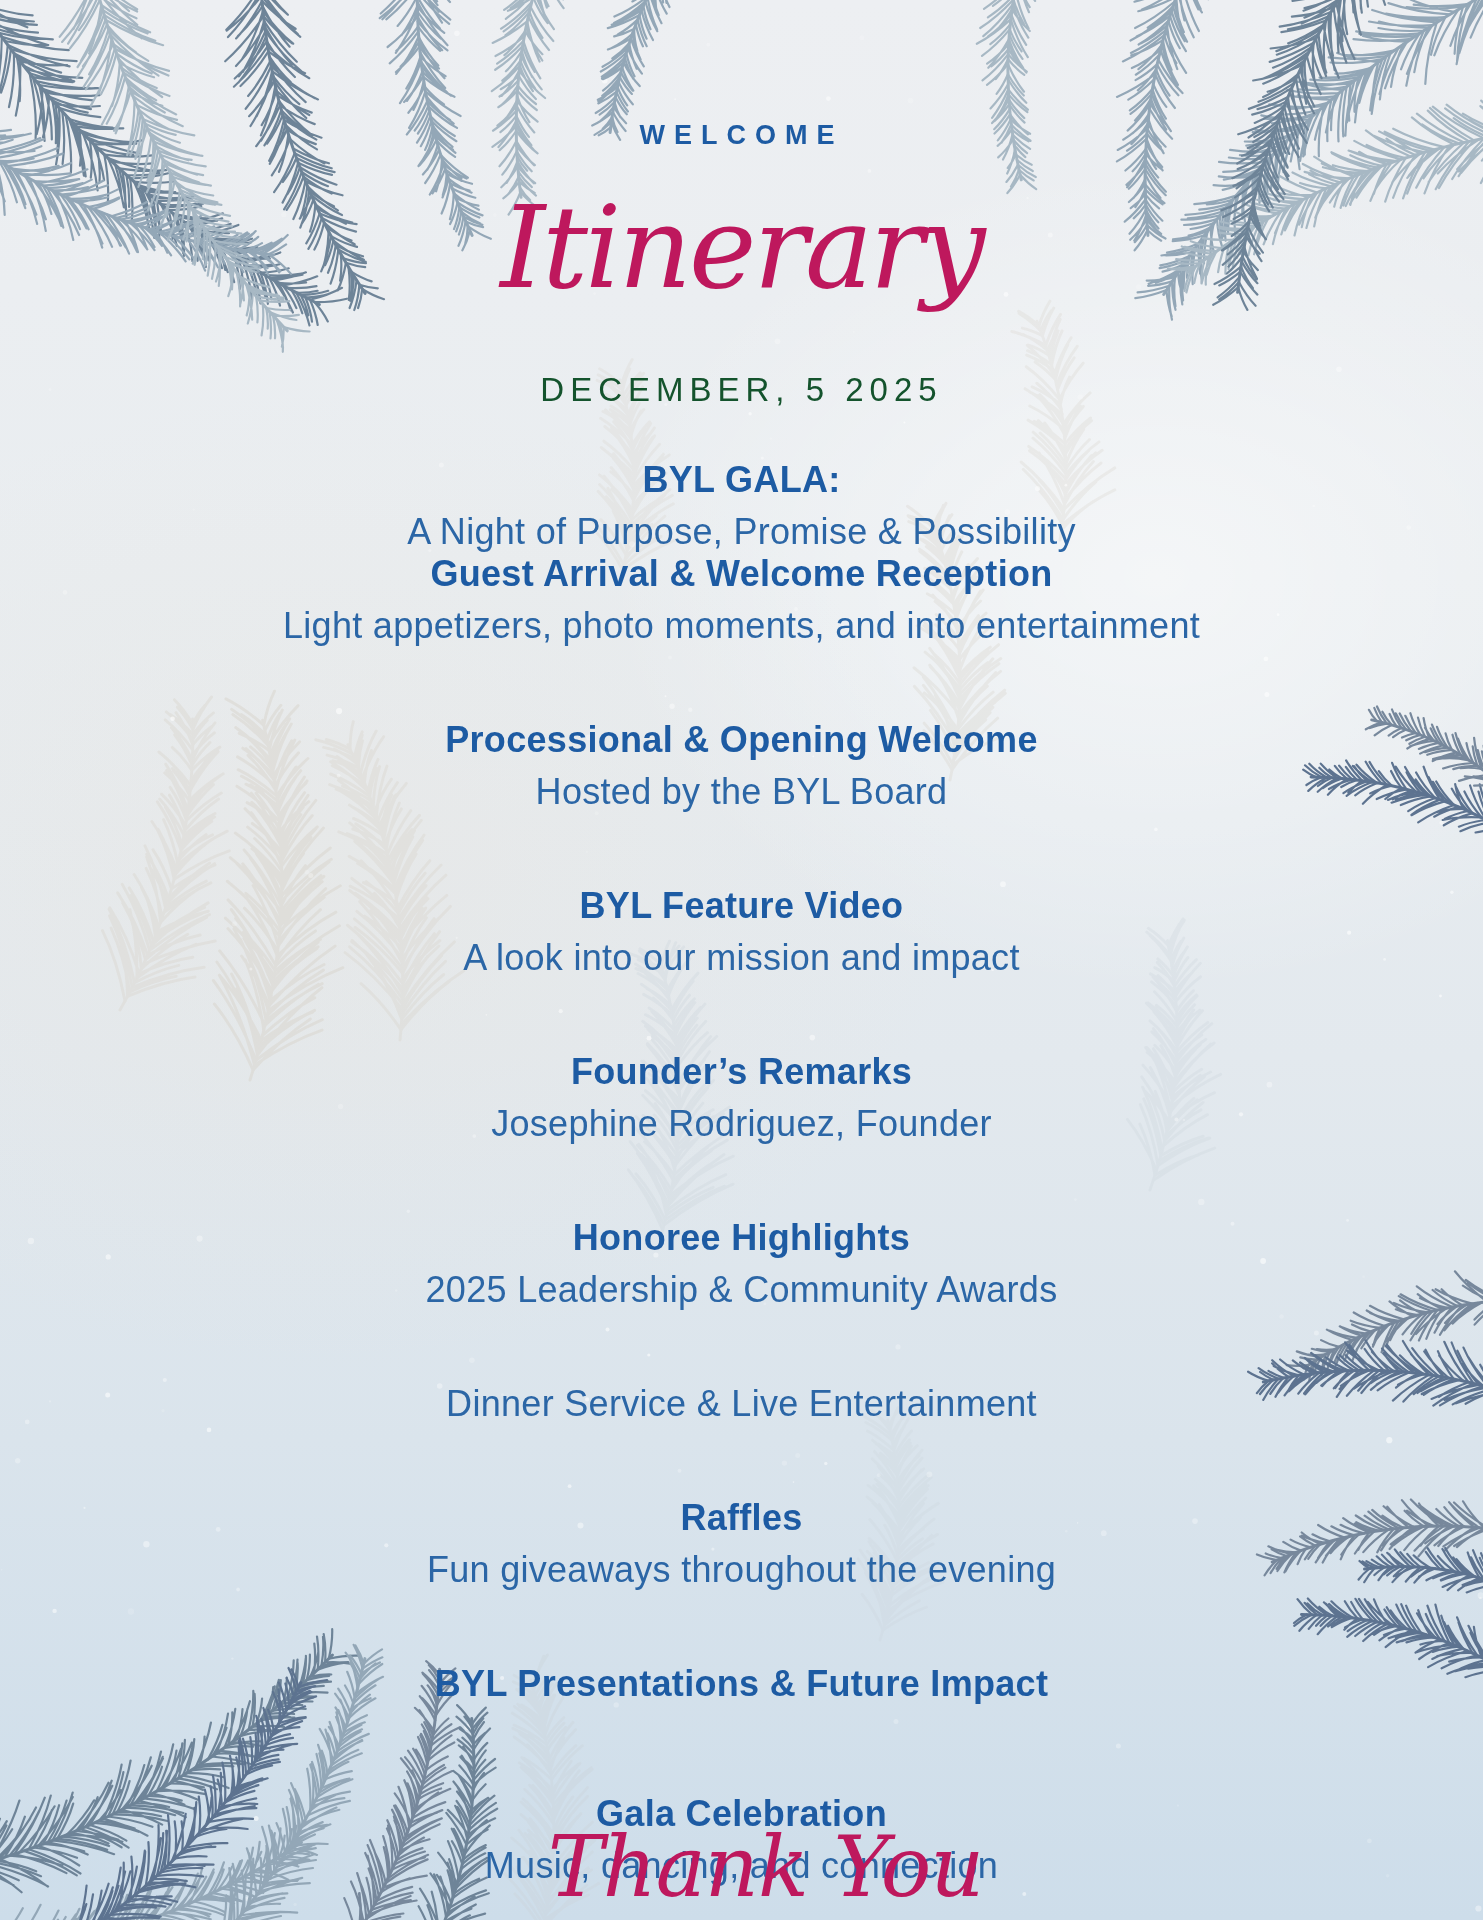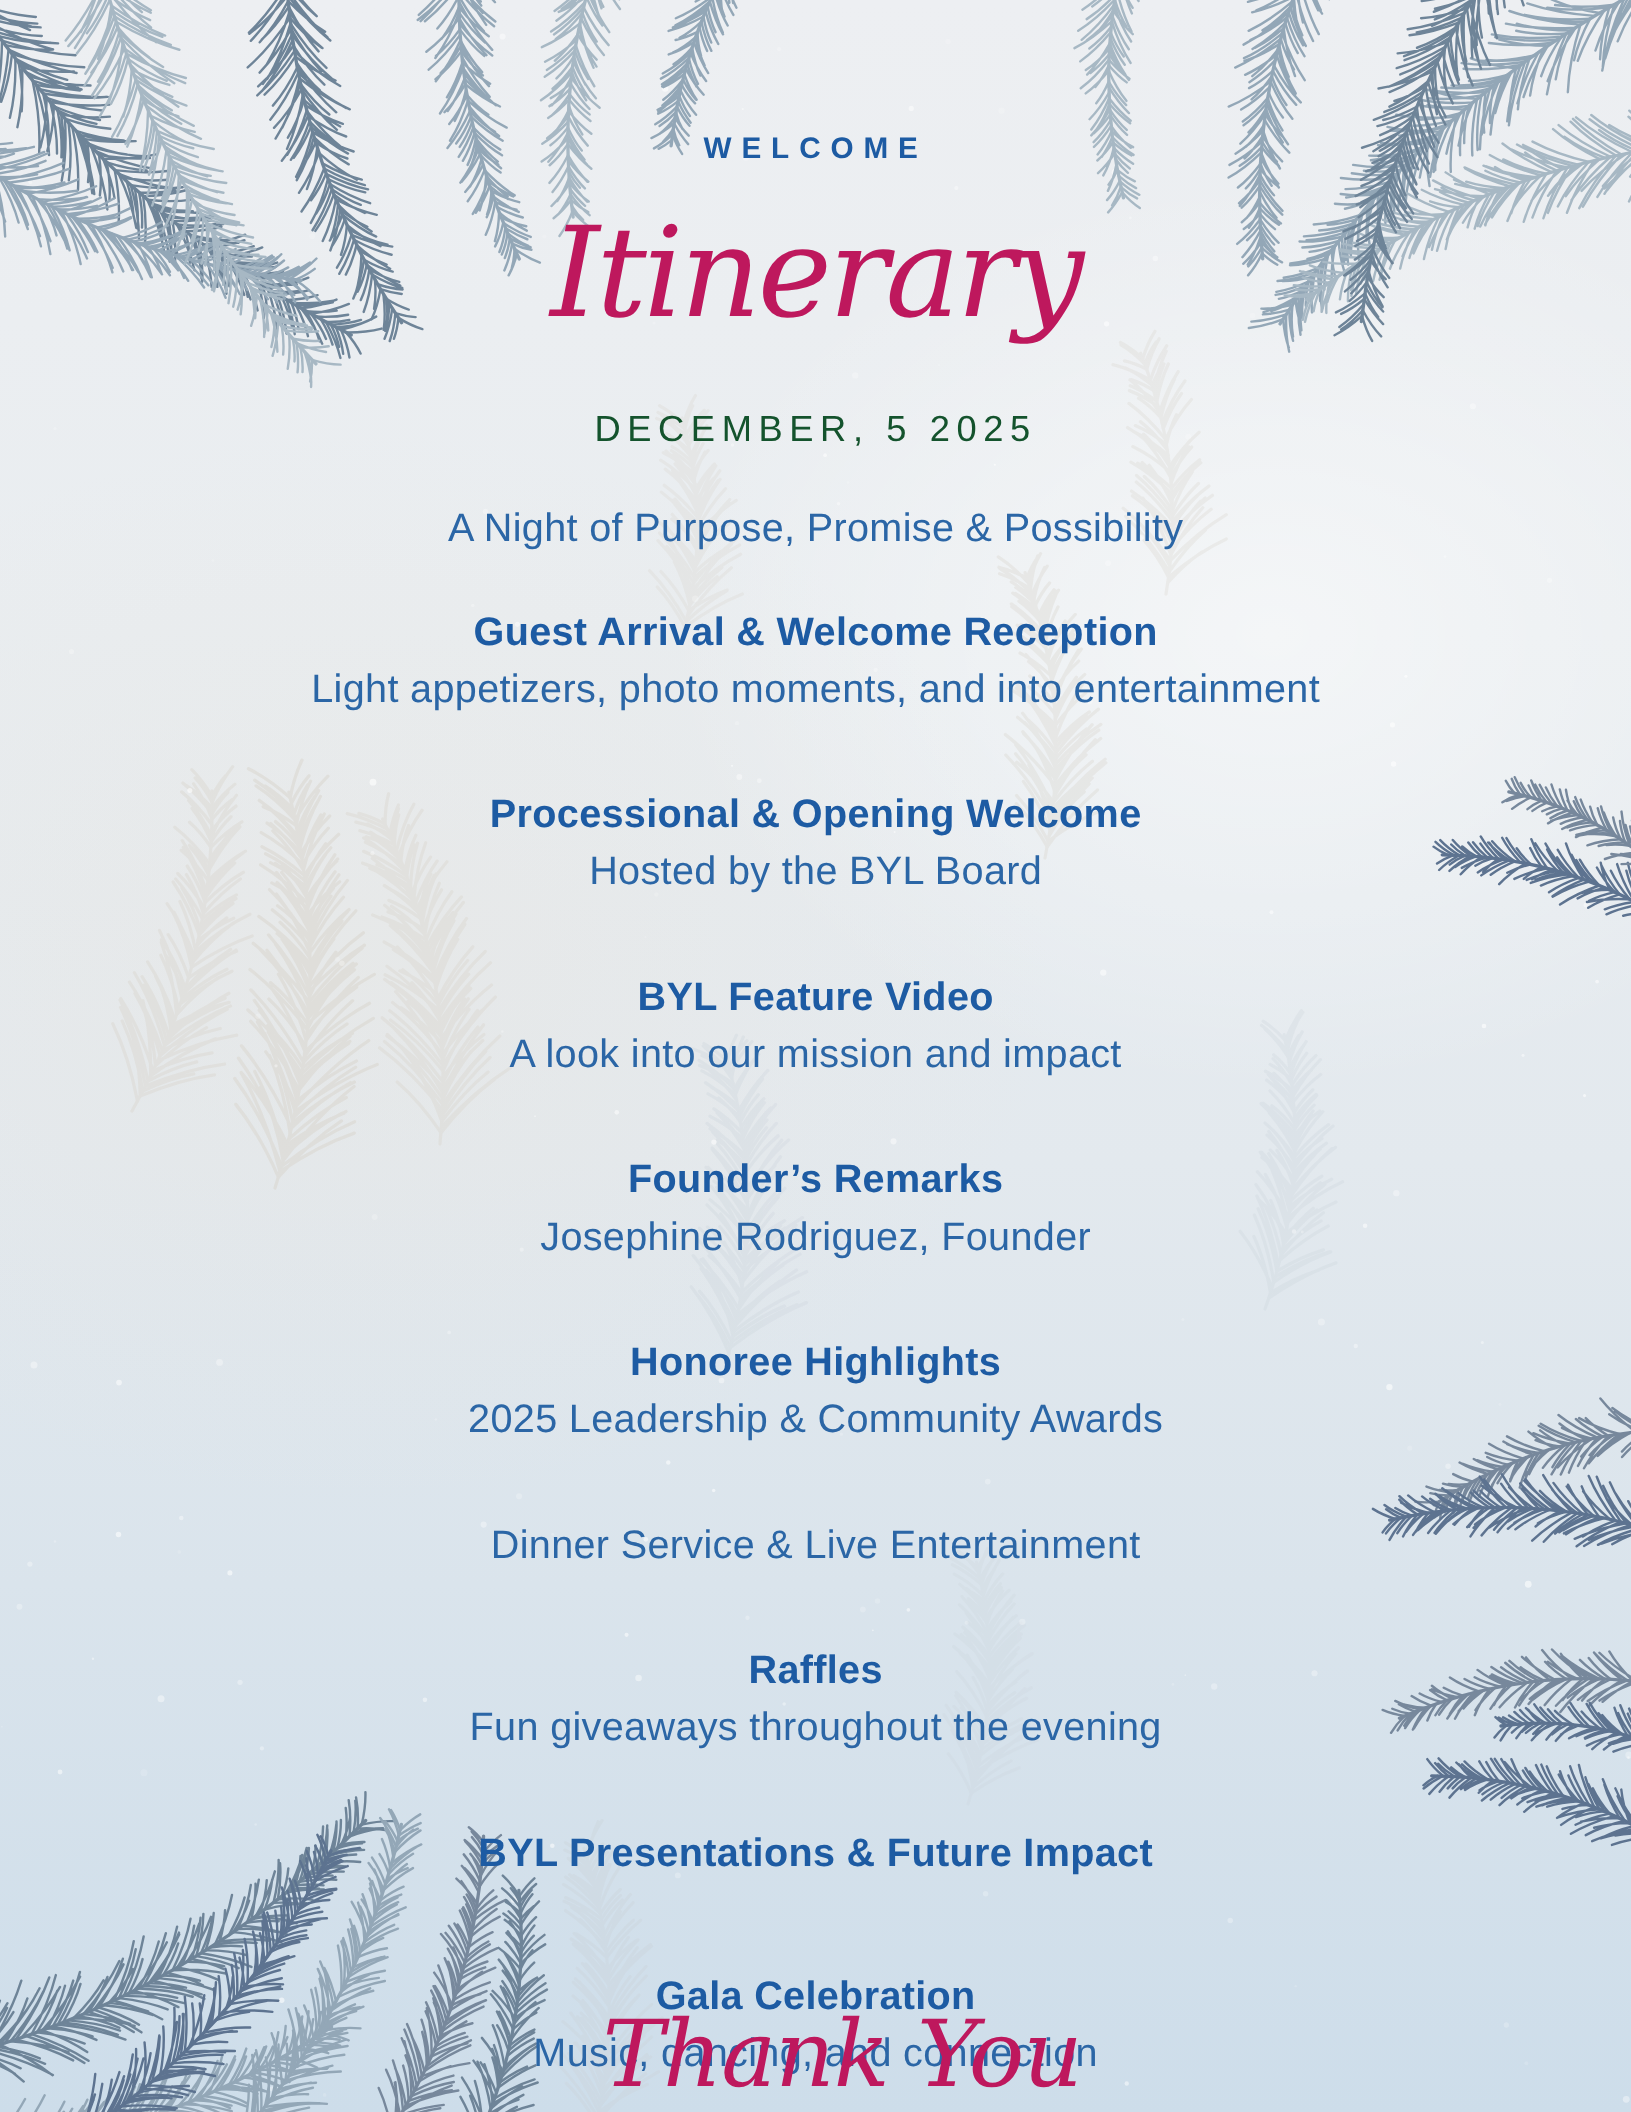"BYL GALA:" p.heading { html: none -> <p>BYL GALA:</p> }
